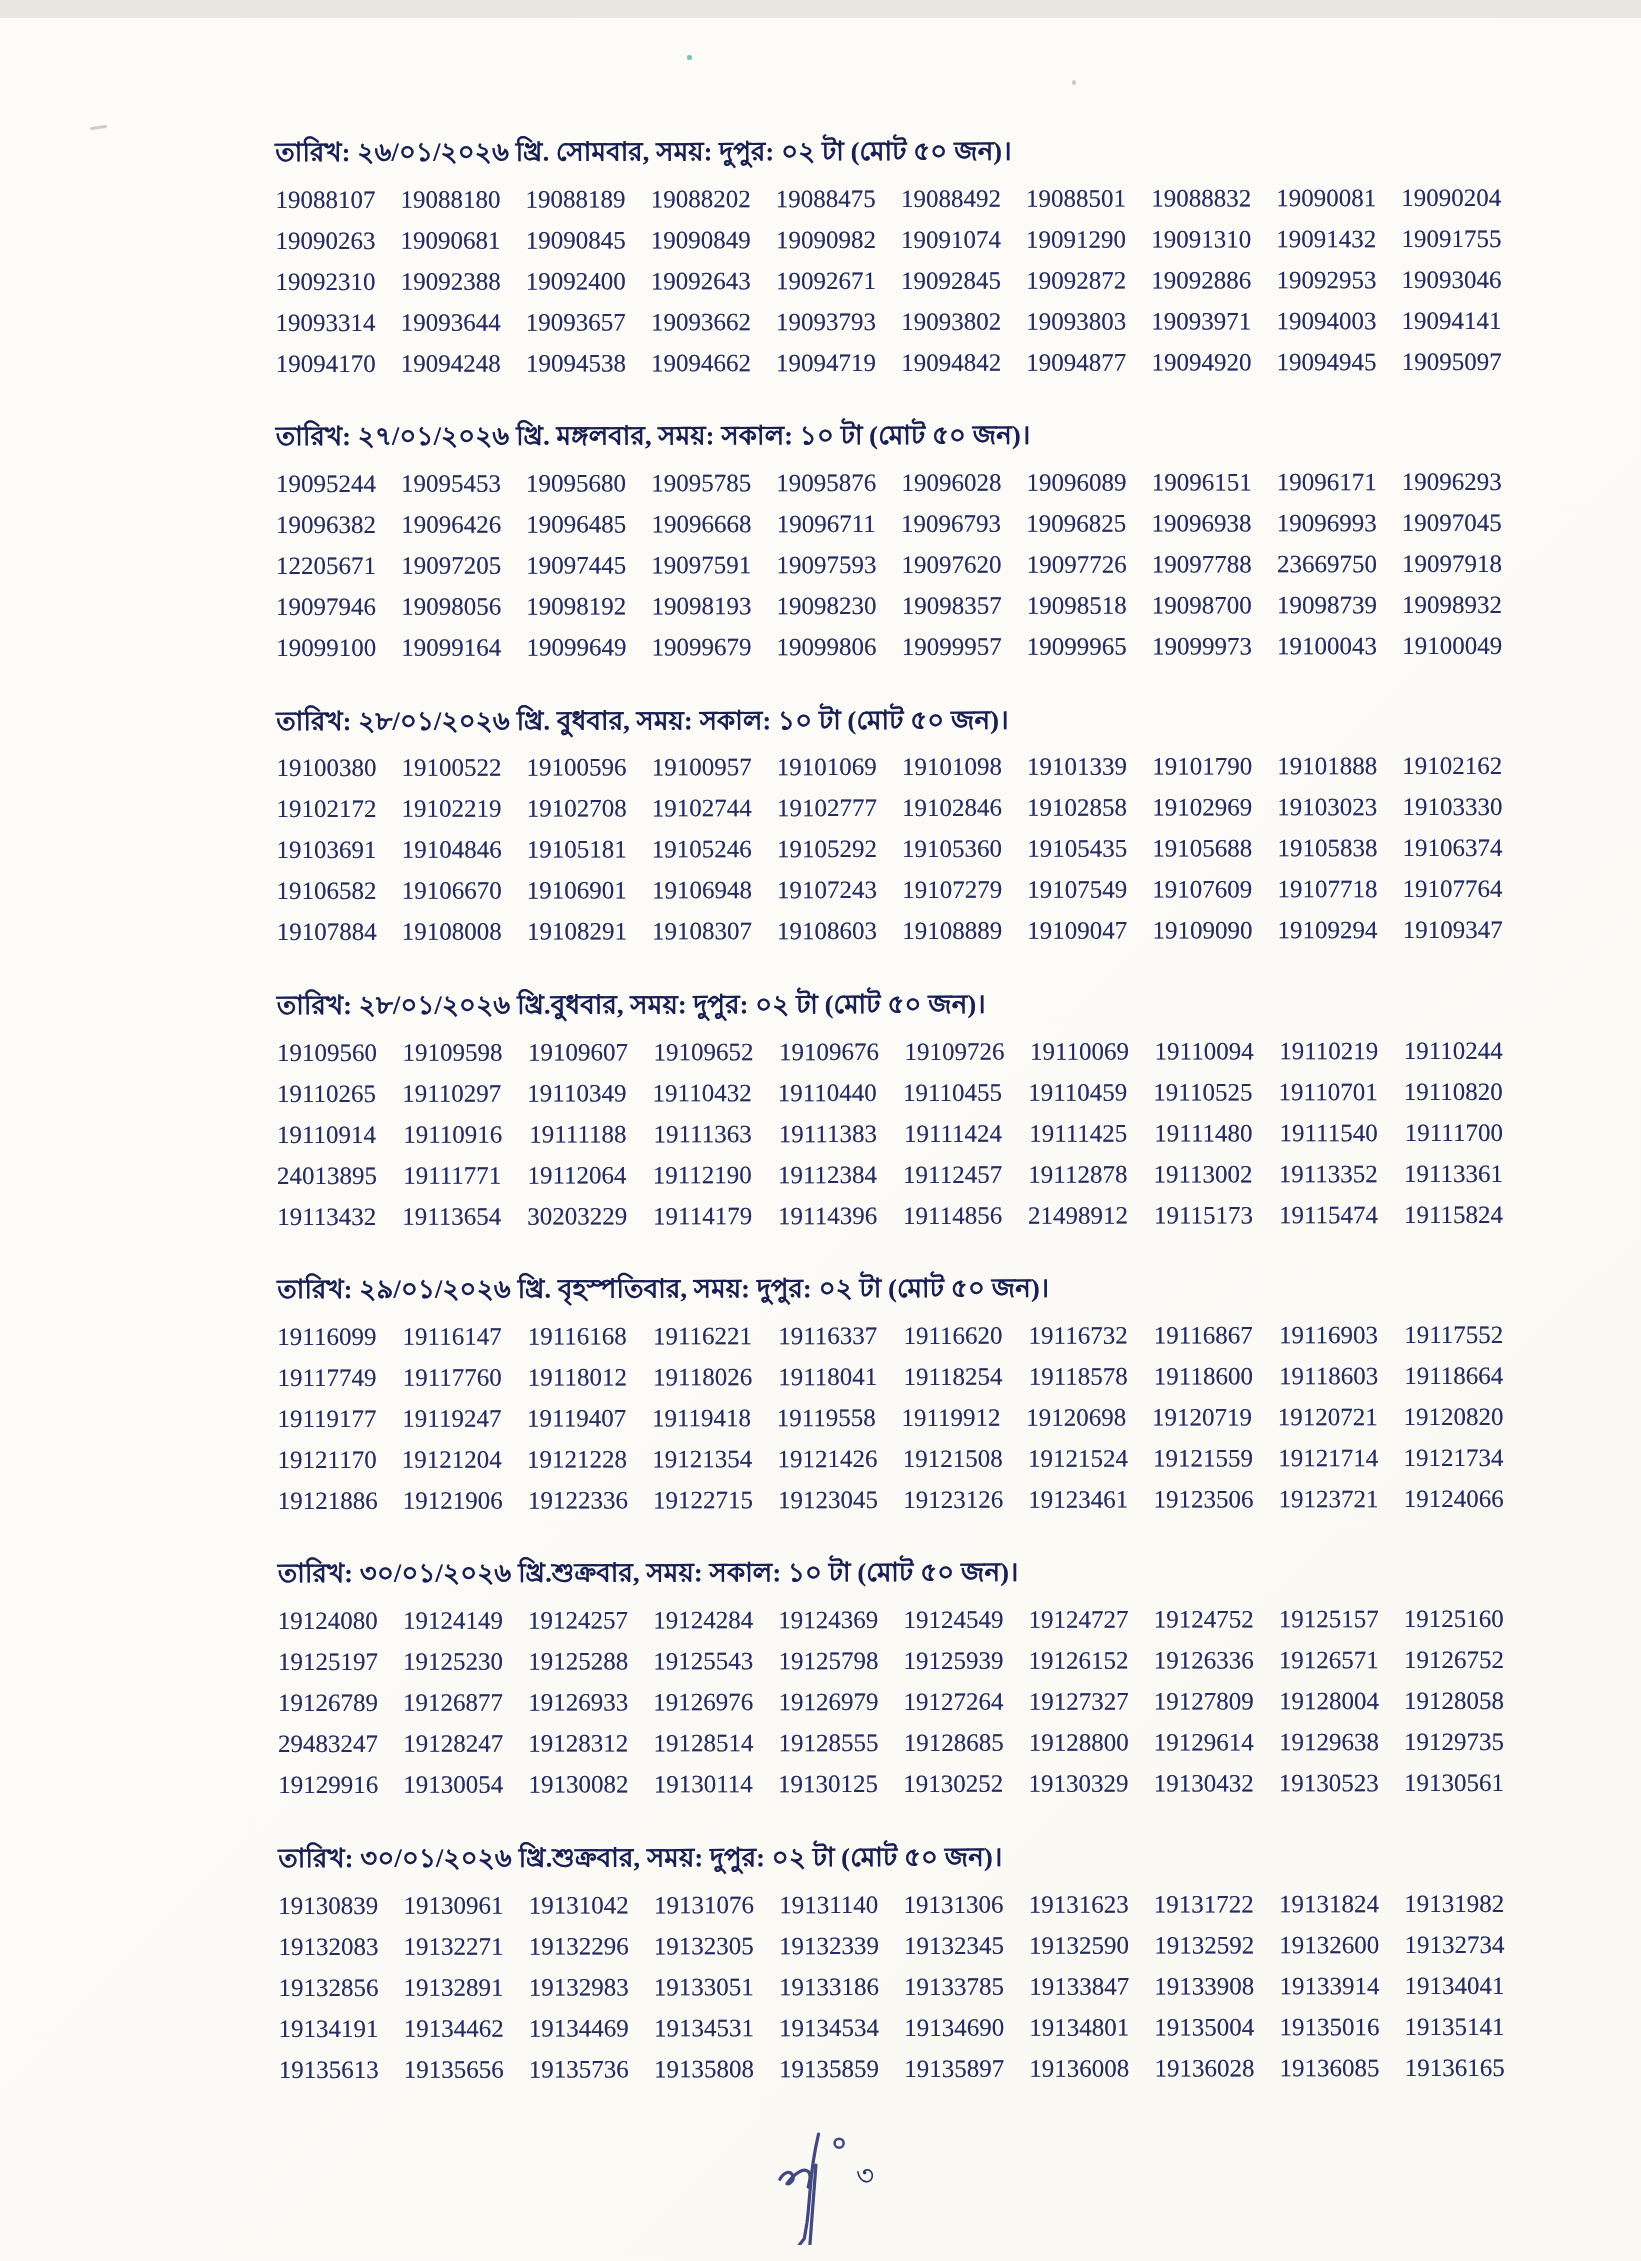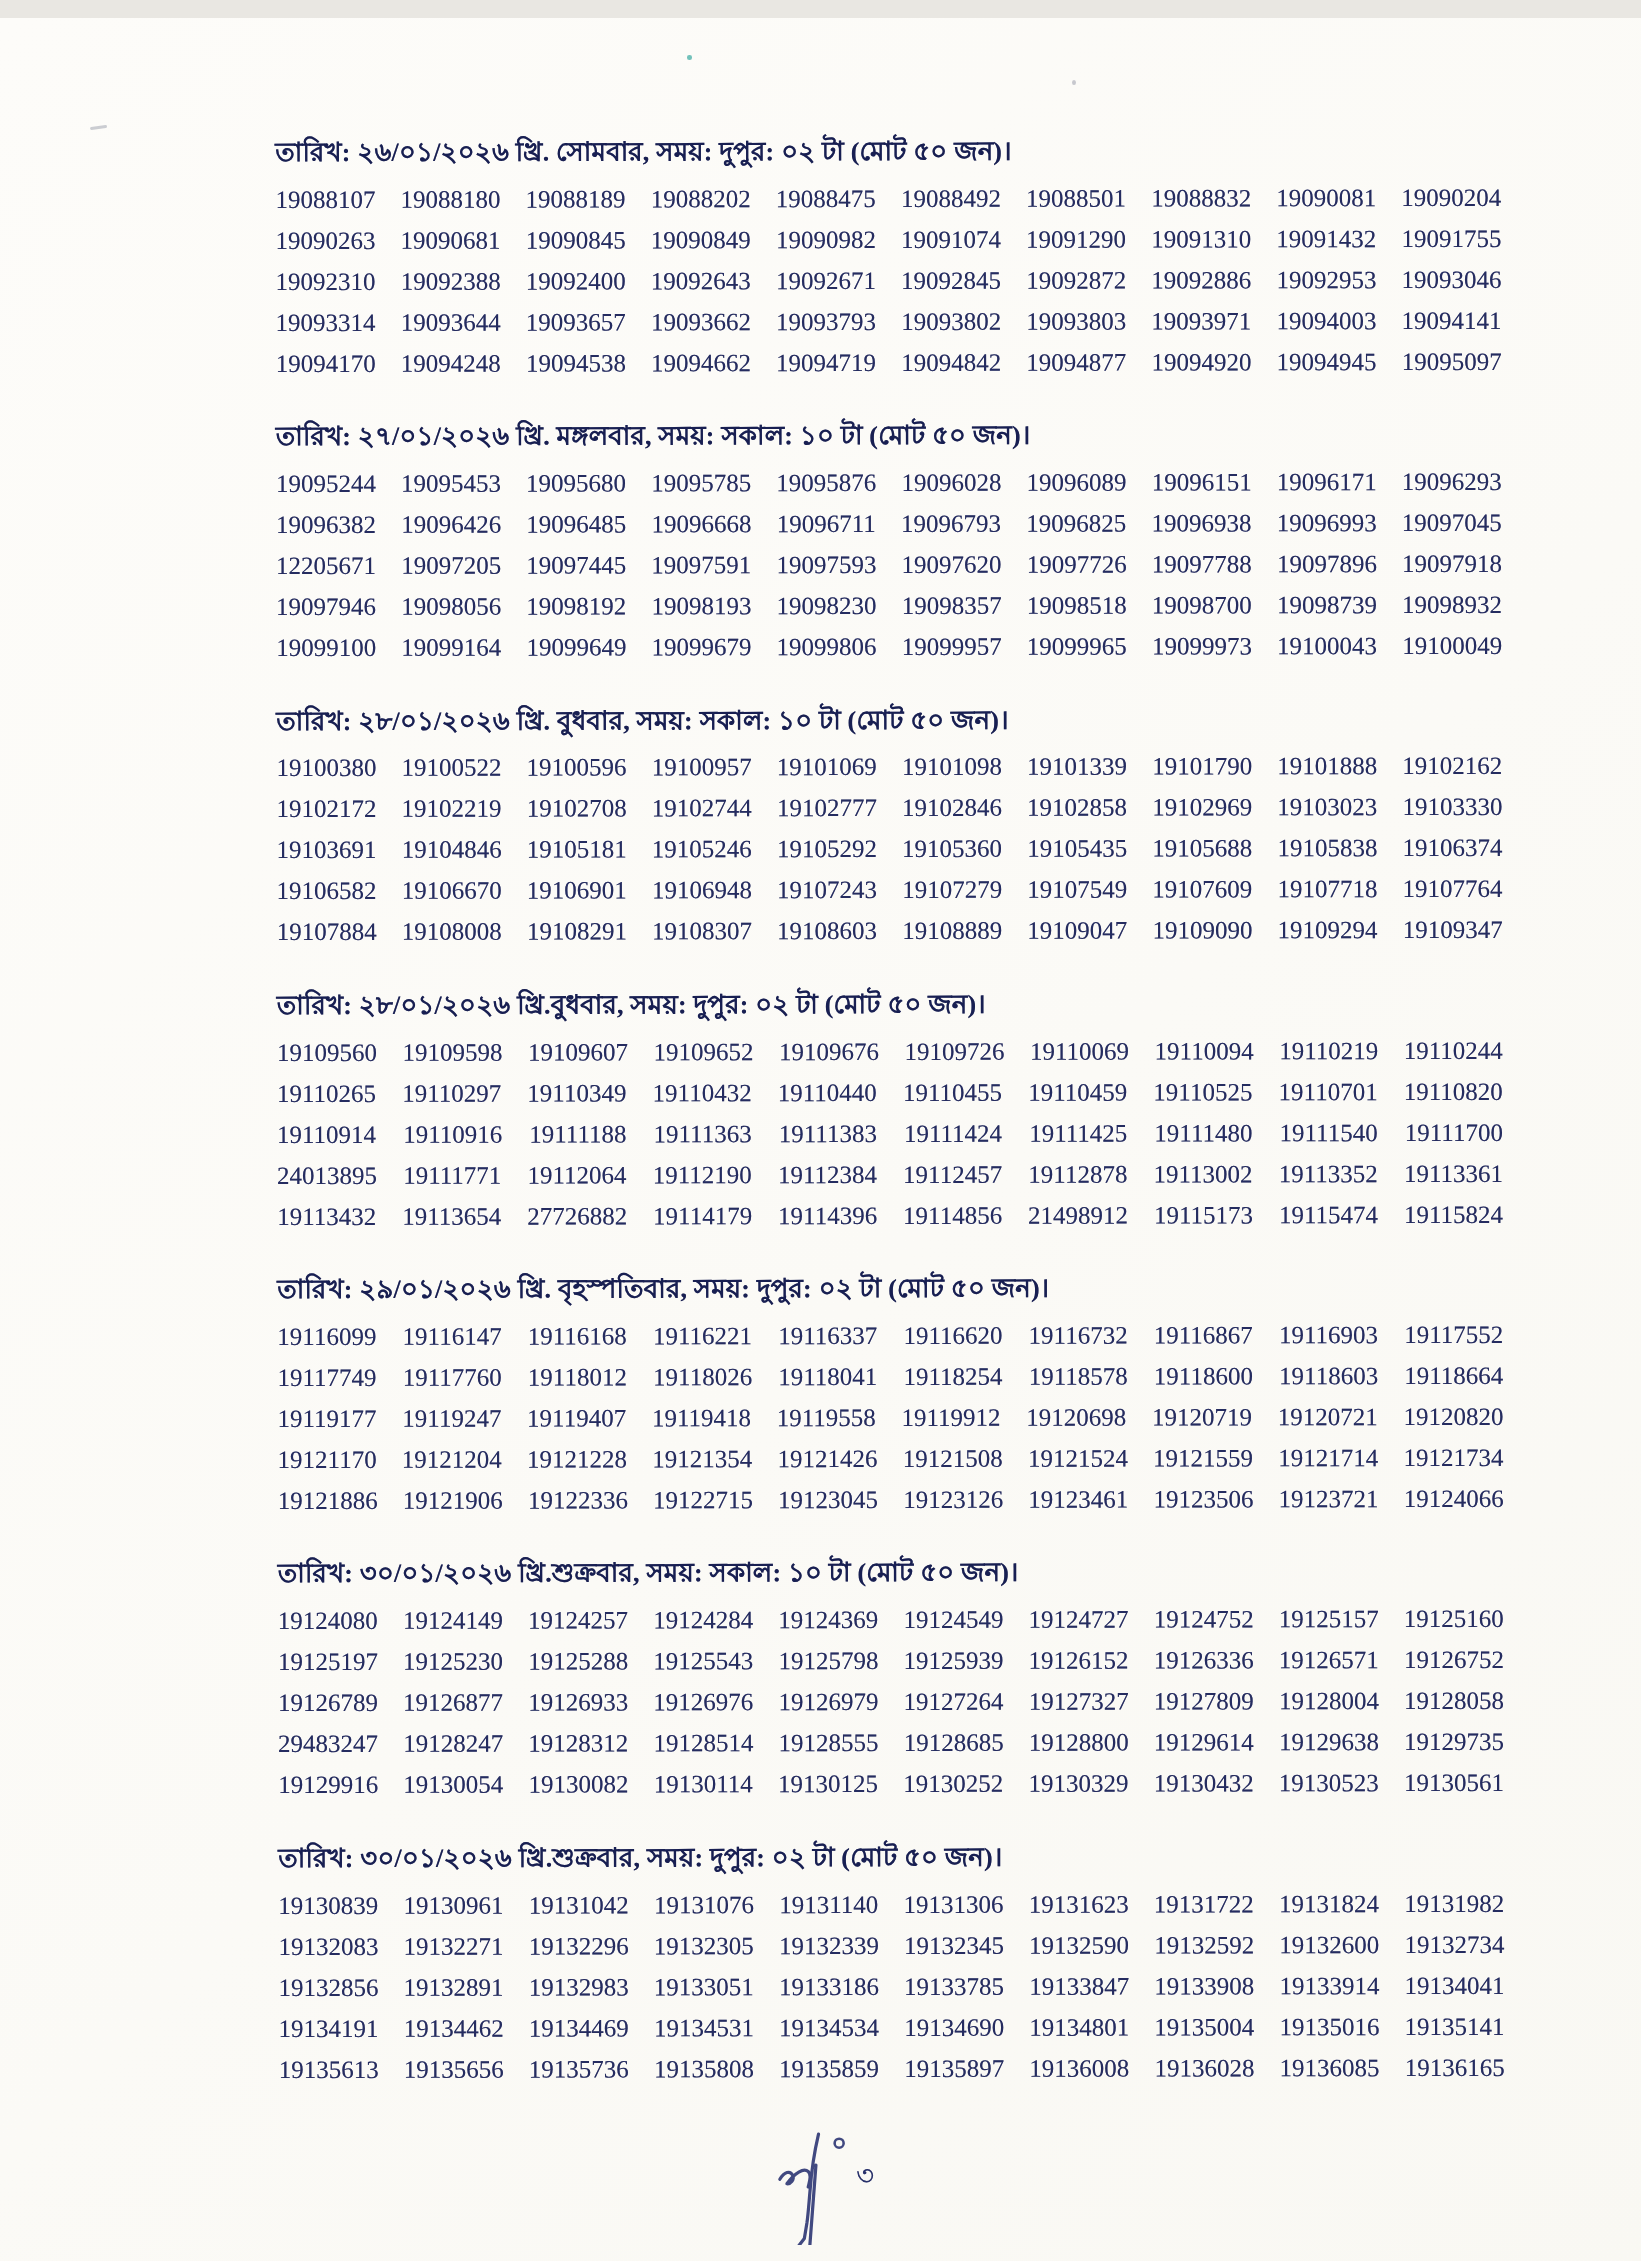"19097896" span.roll-cell { text: 19097896 -> 23669750 }
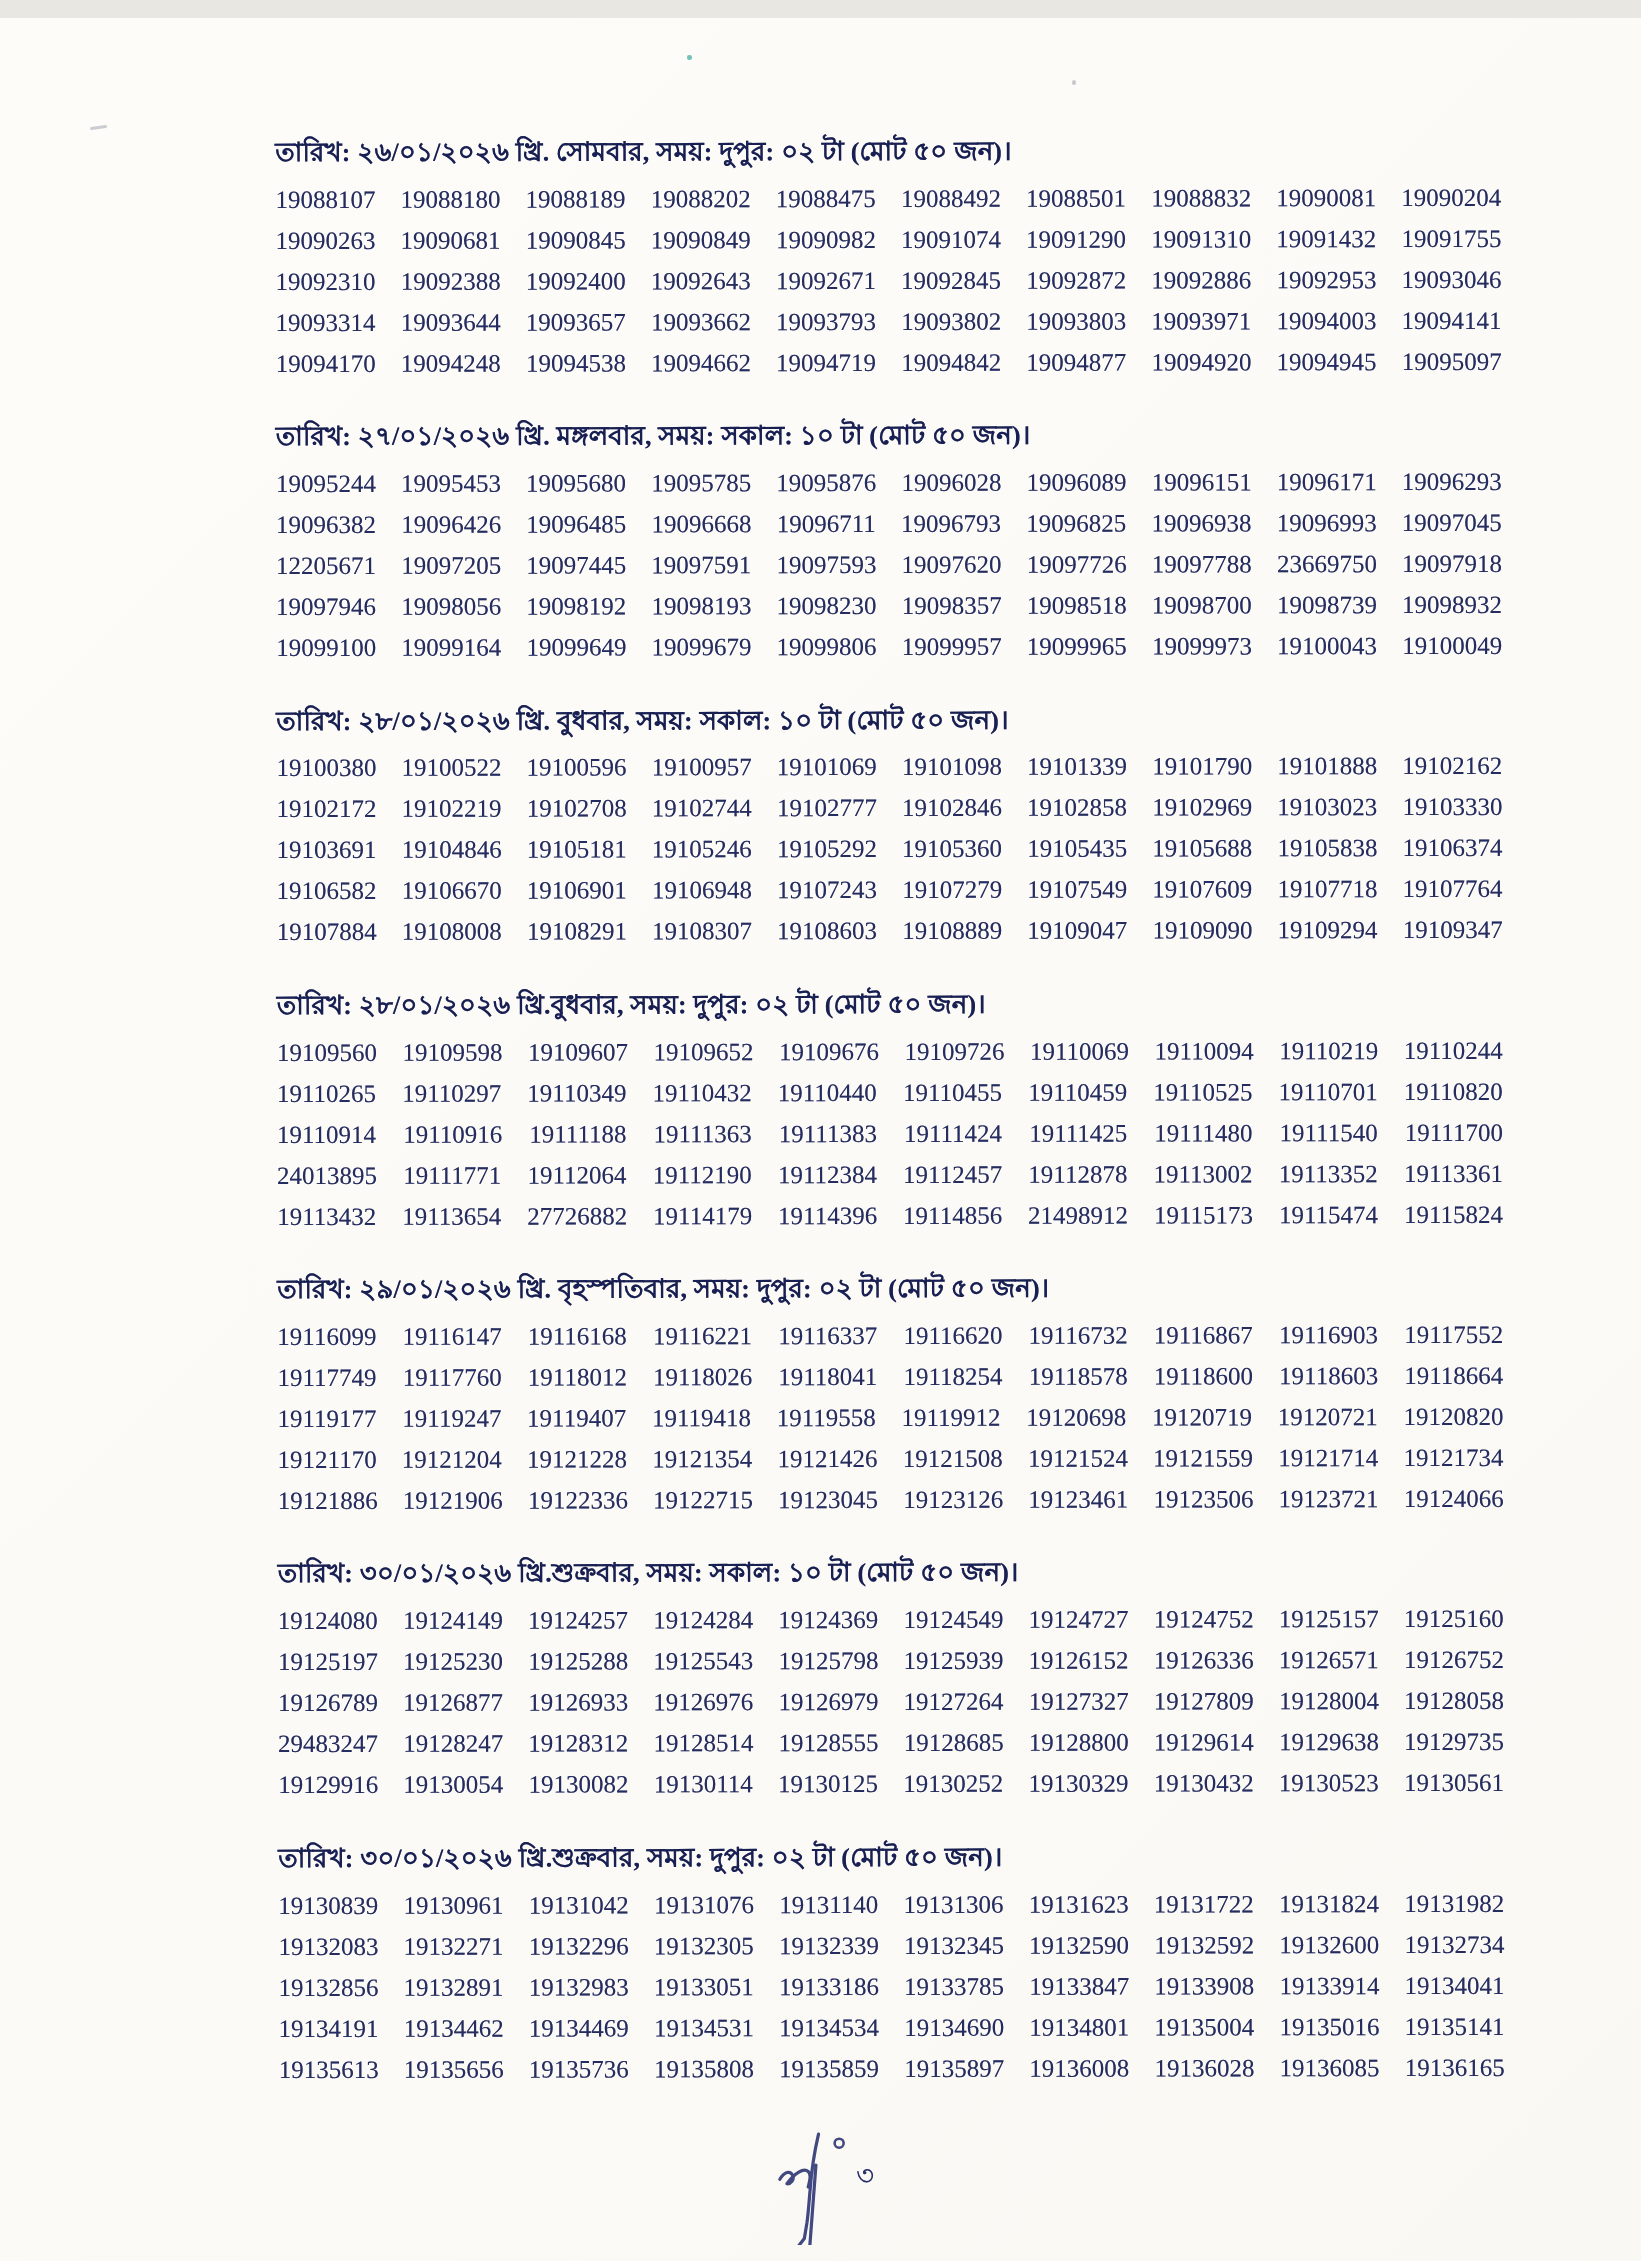"27726882" span.roll-cell { text: 27726882 -> 30203229 }
